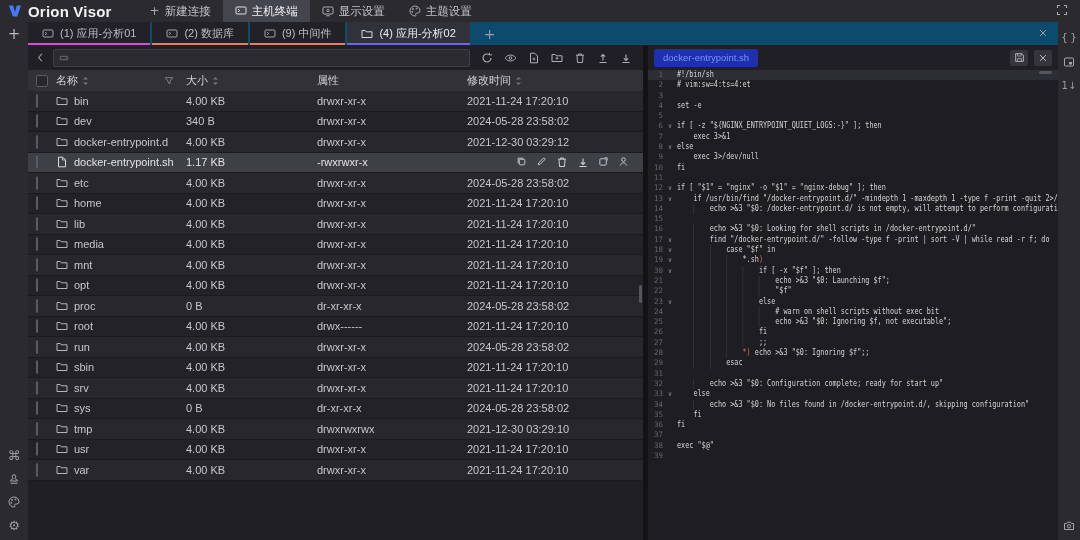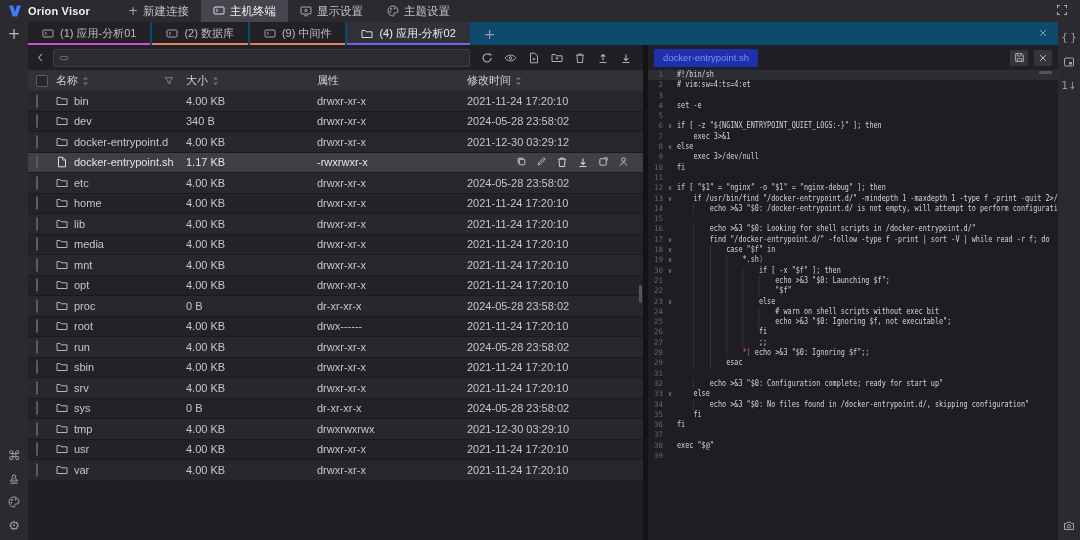"Orion Visor" .brand { font-size: 11px -> 15px }
